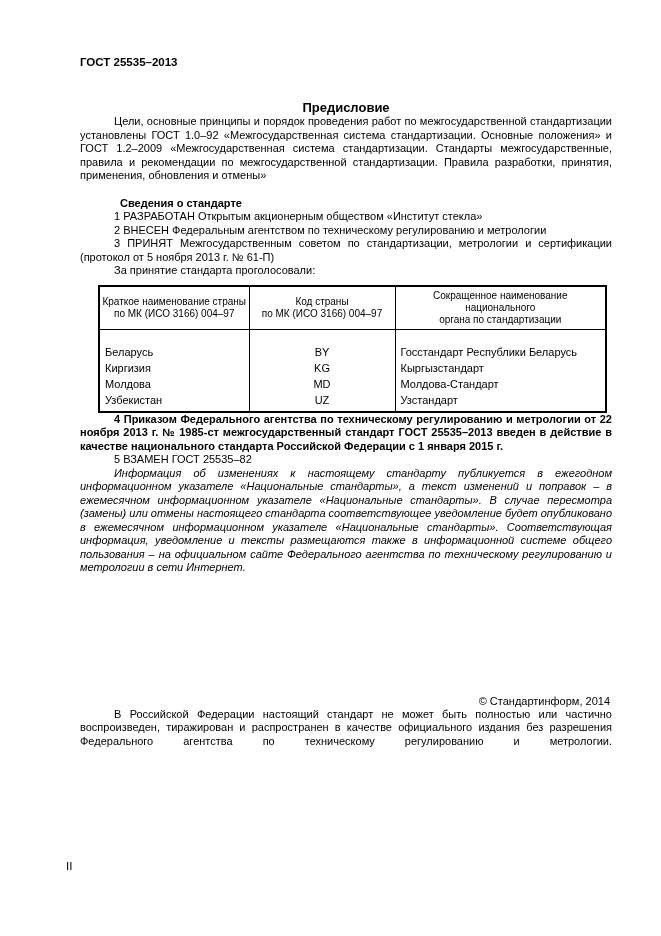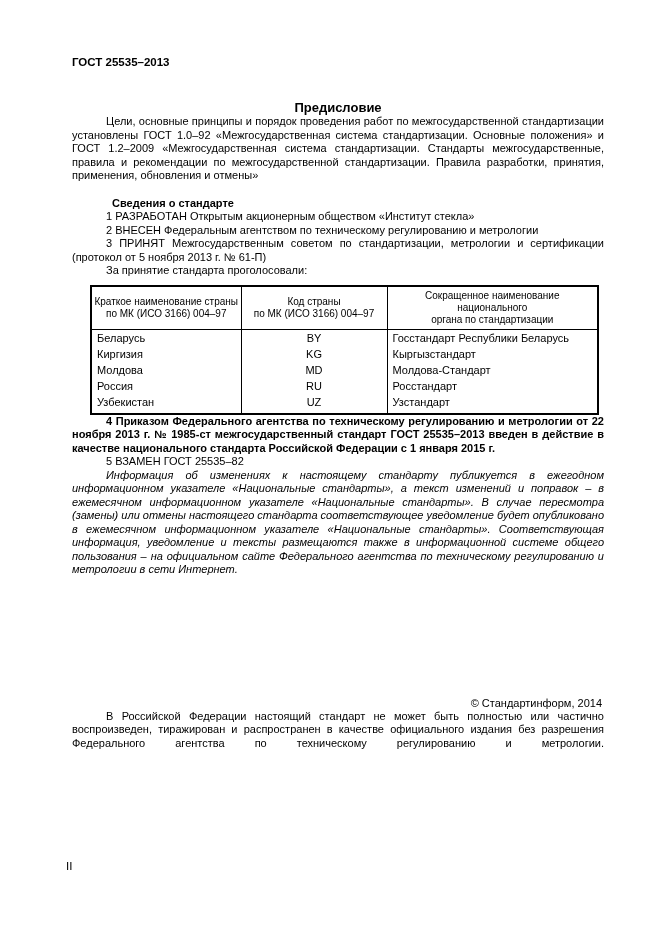"ГОСТ 25535–2013" .content { left: 72px -> 80px }
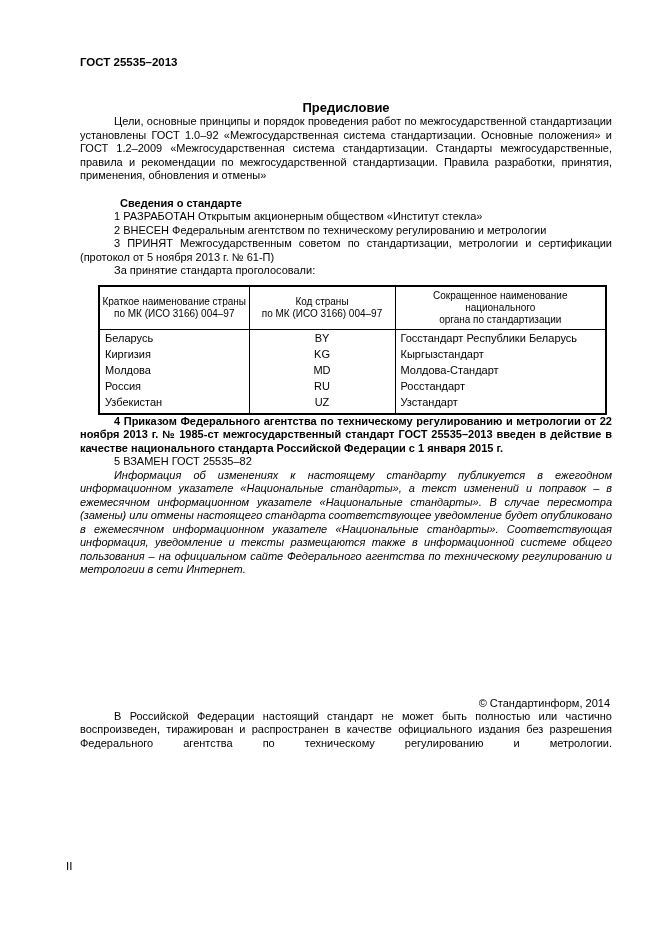"Беларусь" table.vote-table tbody tr:first-child td { padding-top: 0 -> 14px }
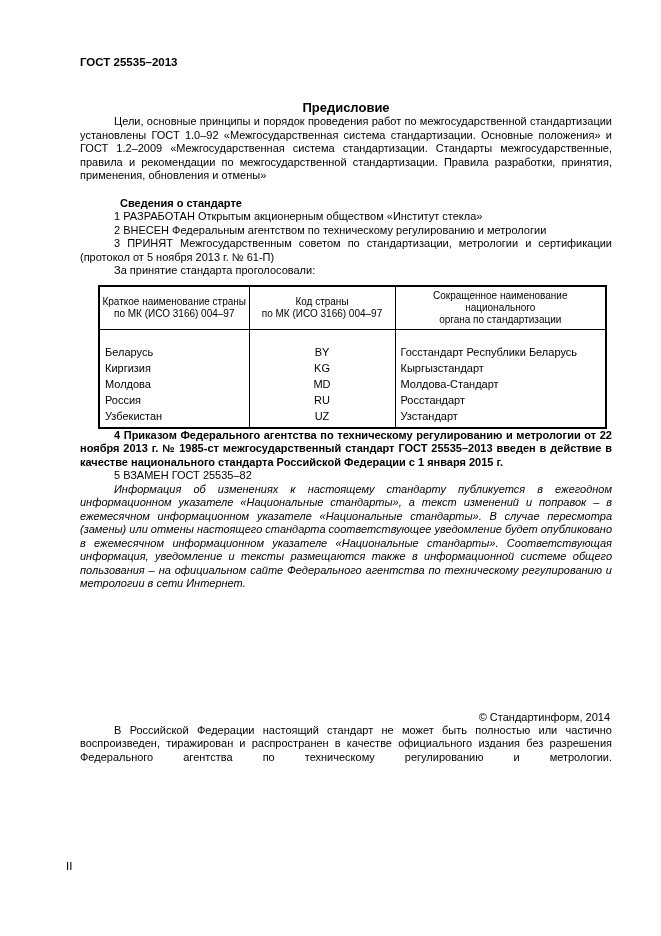"Россия" tr { html: <tr> <td>Россия</td> <td>RU</td> <td>Росстандарт</td> </tr> -> none }
